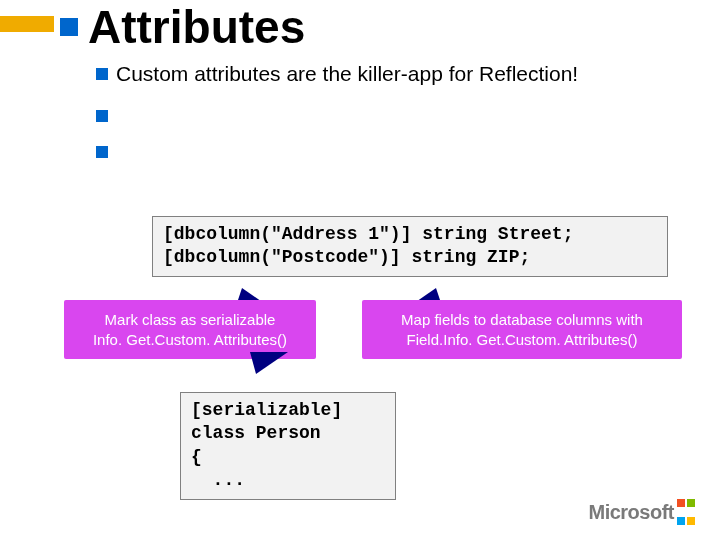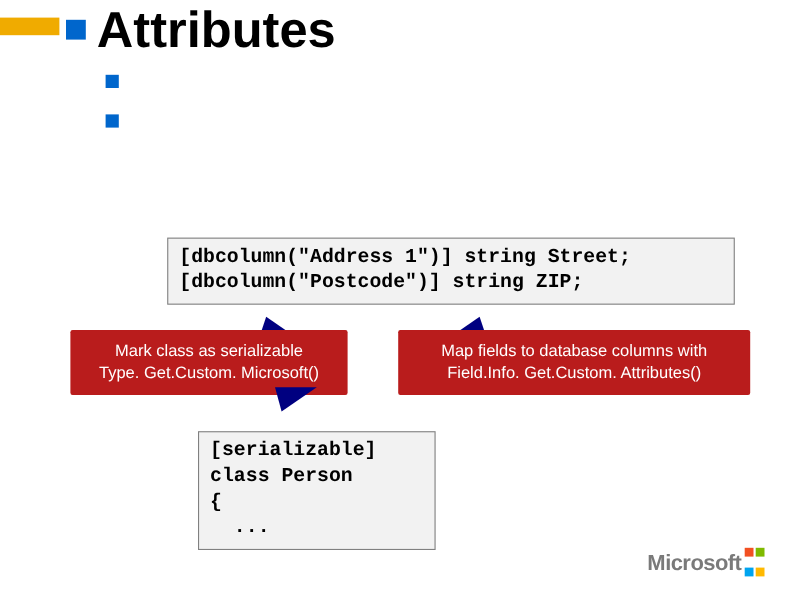"Custom attributes are the killer-app" div.bullet-row { html: none -> <div> <div></div> <div>Custom attributes are the killer-app for Reflection!</div> </div> }
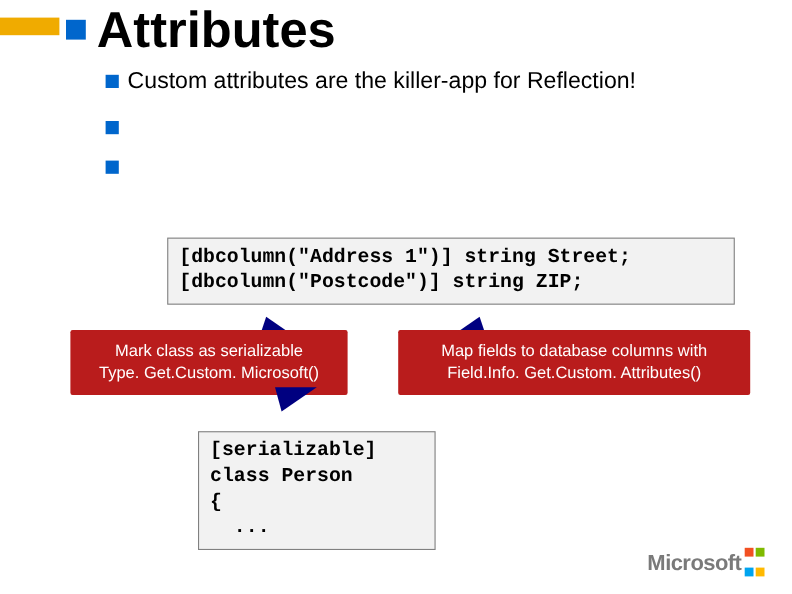"Mark class as serializable" .callout { background: #b91c1c -> #d946ef }
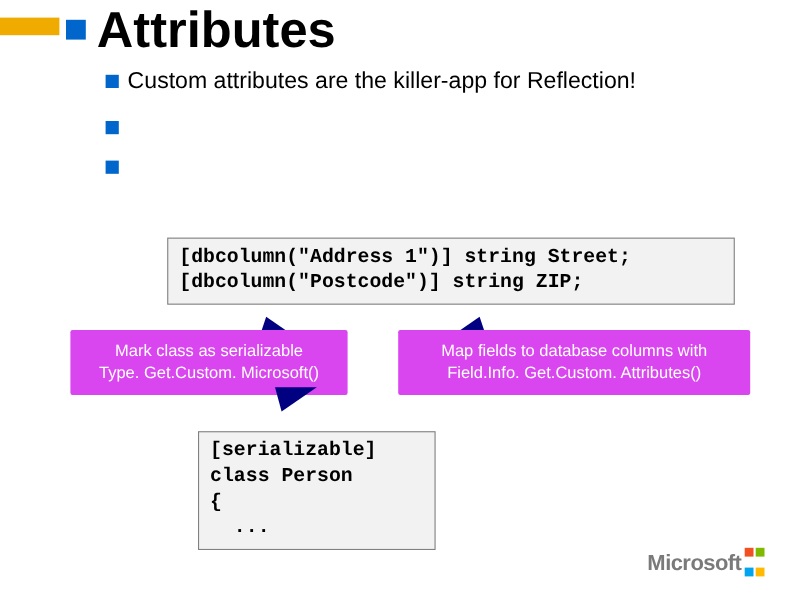"Type. Get.Custom. Microsoft()" div { text: Type. Get.Custom. Microsoft -> Info. Get.Custom. Attributes }
